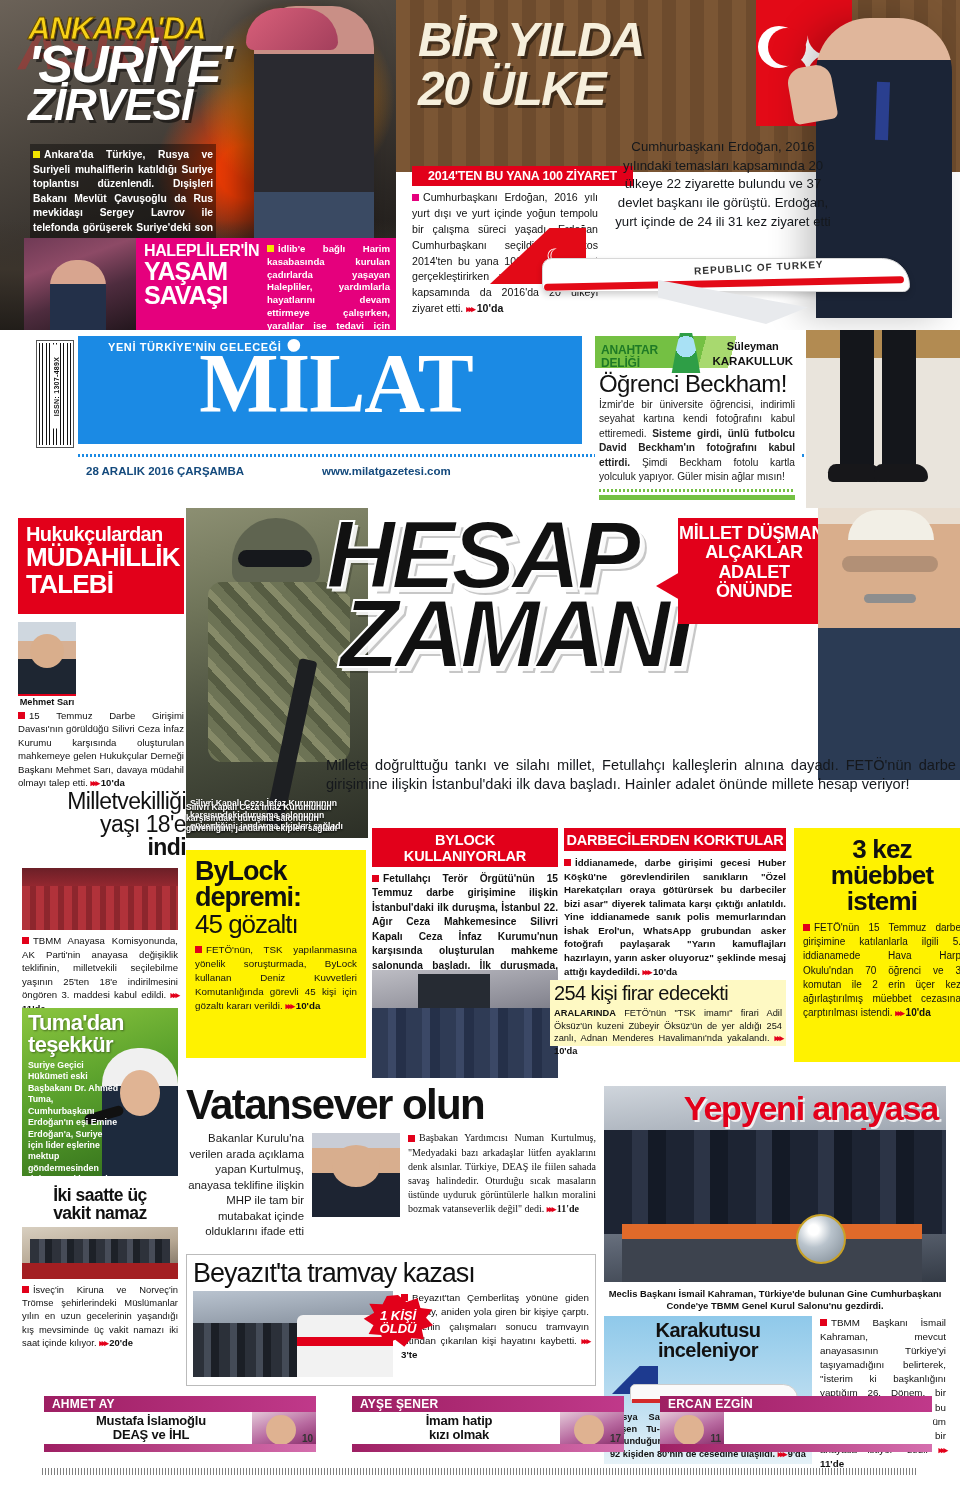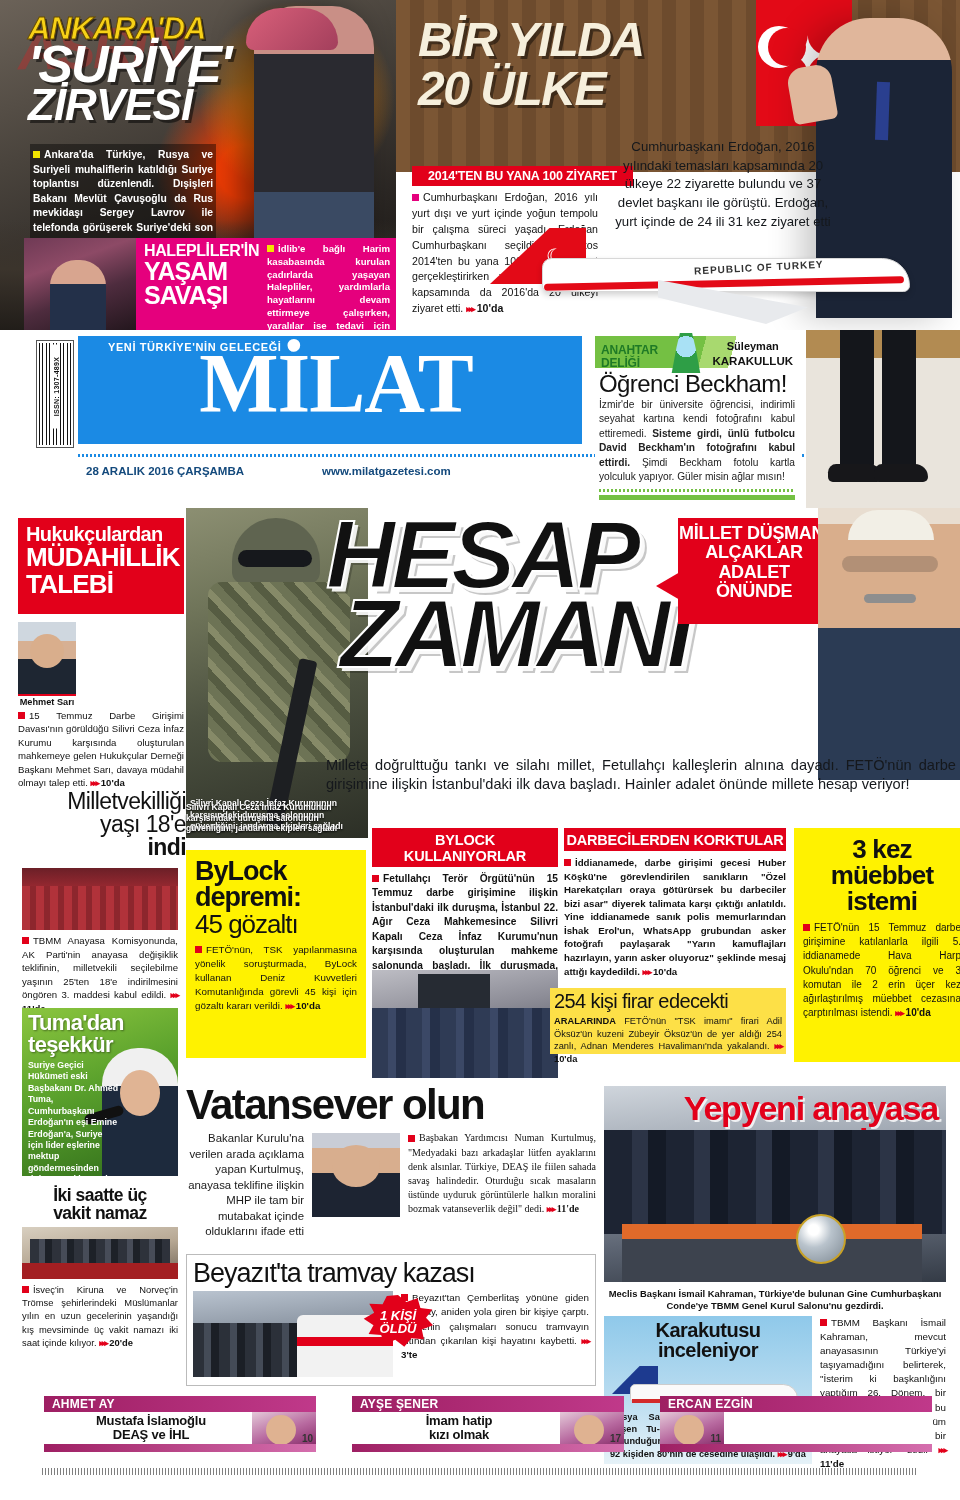"254 kişi firar edecekti" #firar { background: #fde047 -> #fef9c3; margin-top: 8px -> none }
